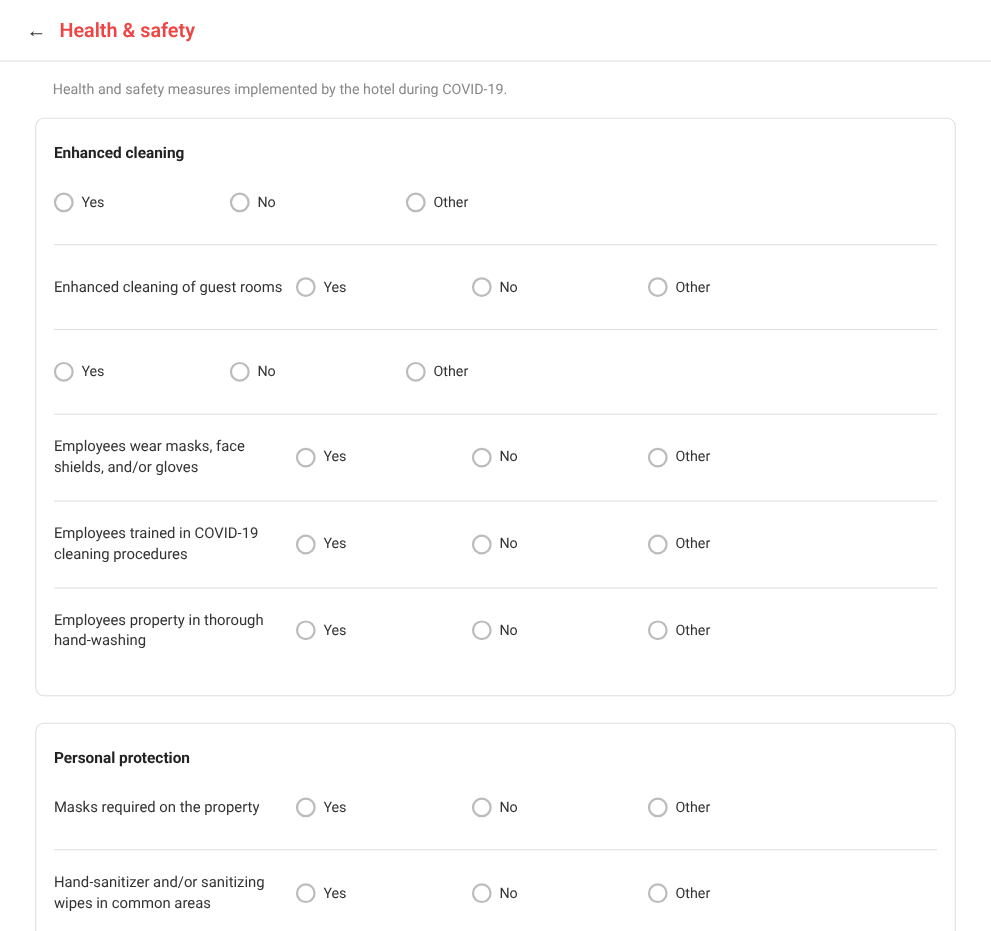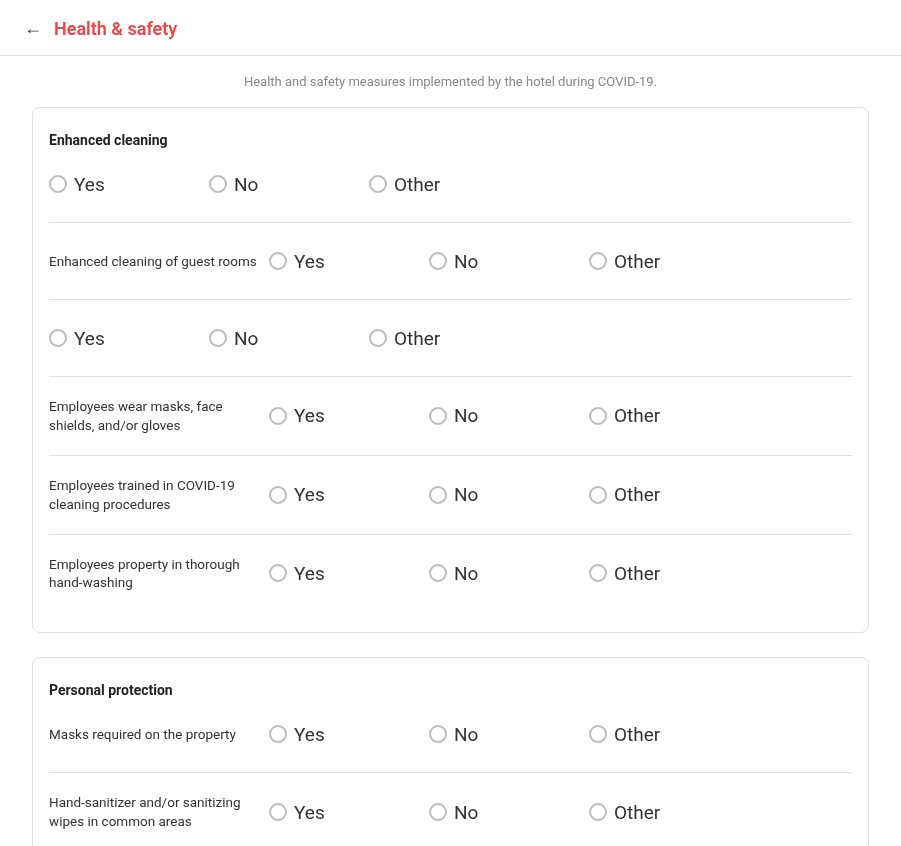"Health and safety measures implemented" .subtitle { text-align: center -> none }
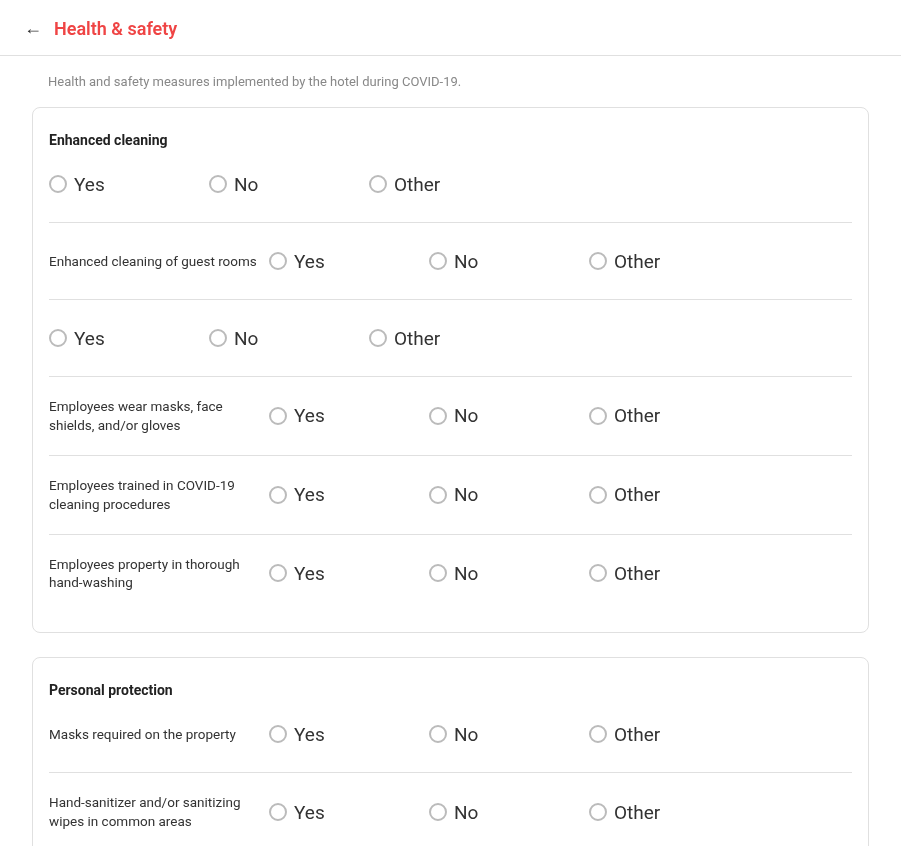"Yes" .option-label { font-size: 19px -> 13px }
